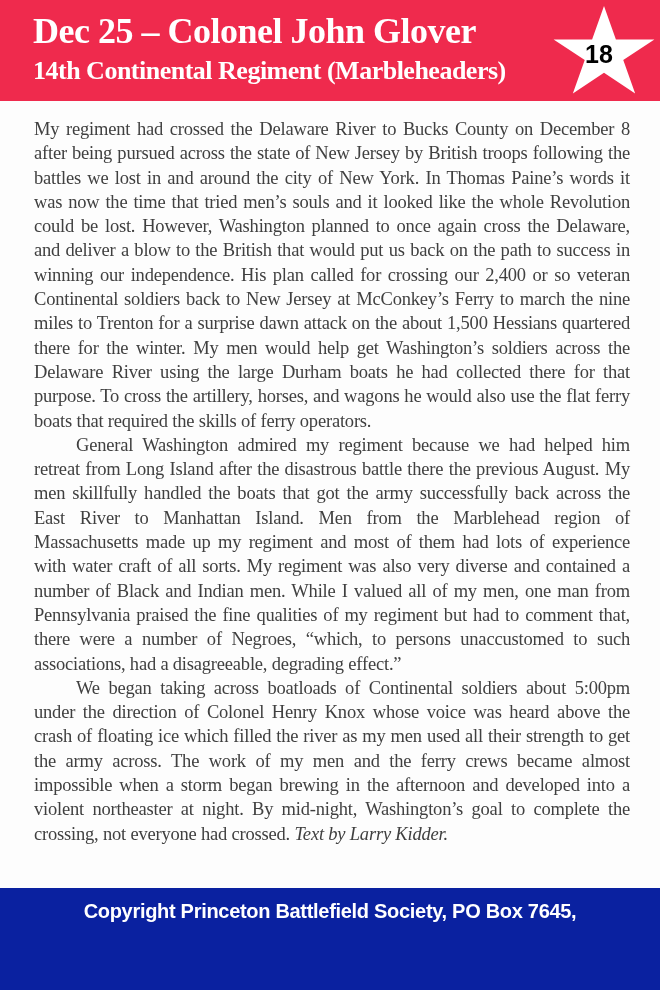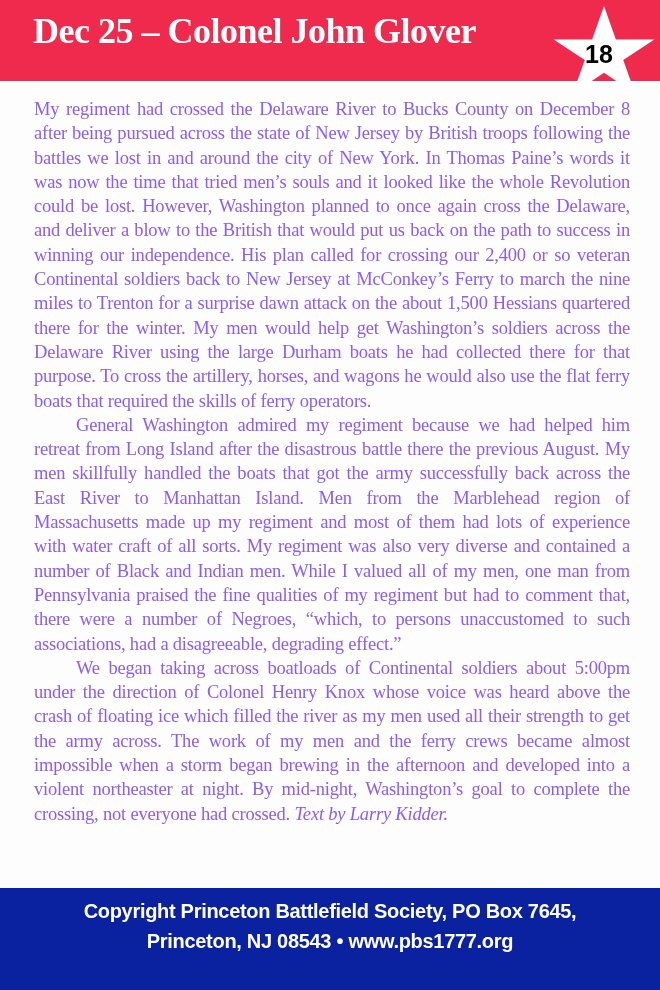"Dec 25 – Colonel John" .header { height: 81px -> 101px }
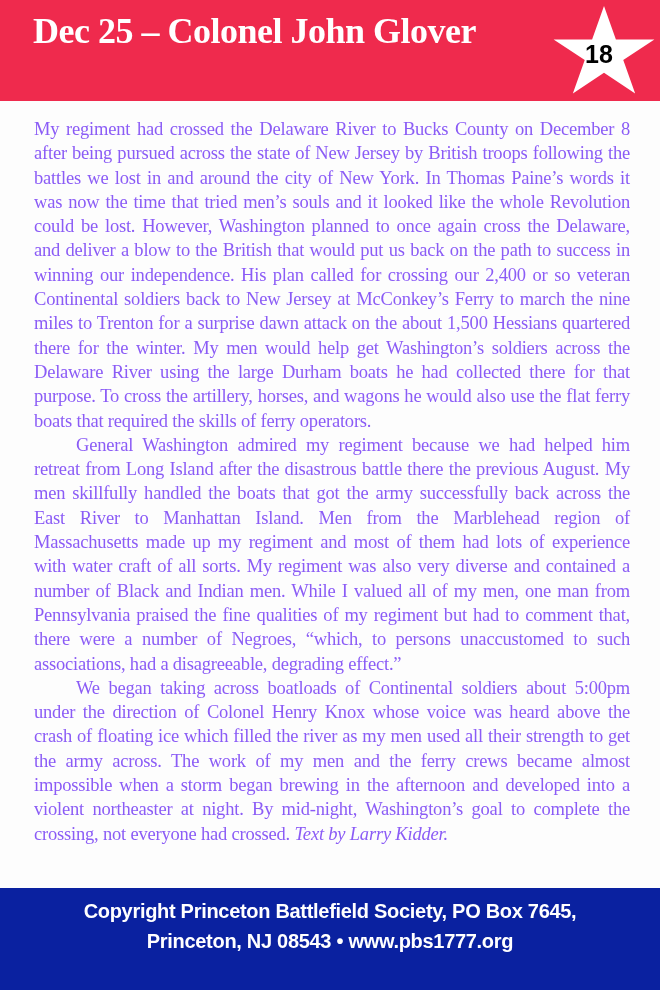"14th Continental Regiment" h2 { html: none -> <h2>14th Continental Regiment (Marbleheaders)</h2> }
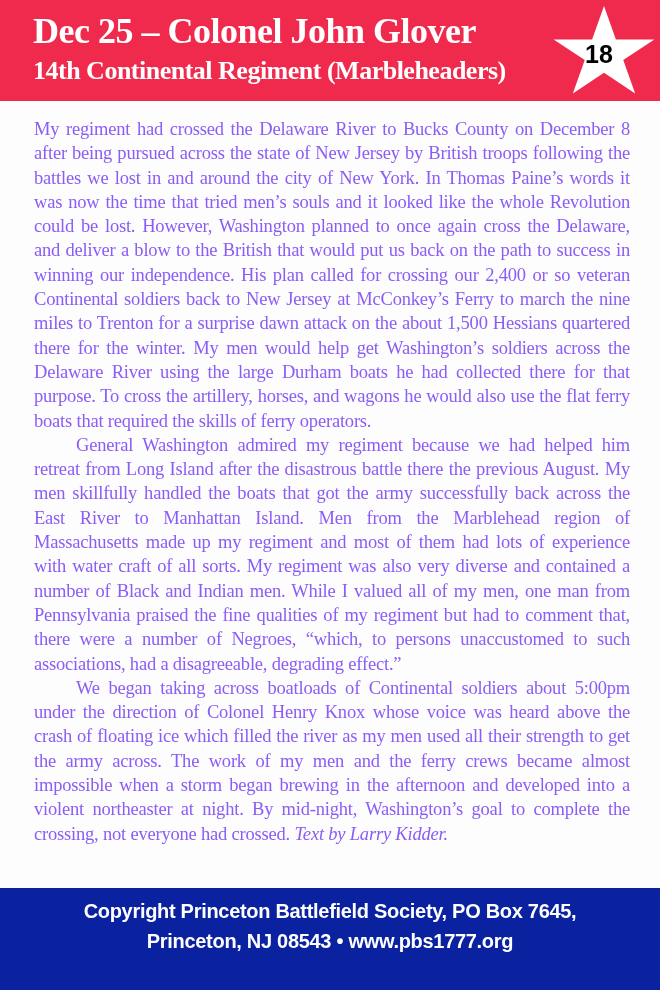"My regiment had crossed the" .body-text { color: #8b5cf6 -> #404040 }
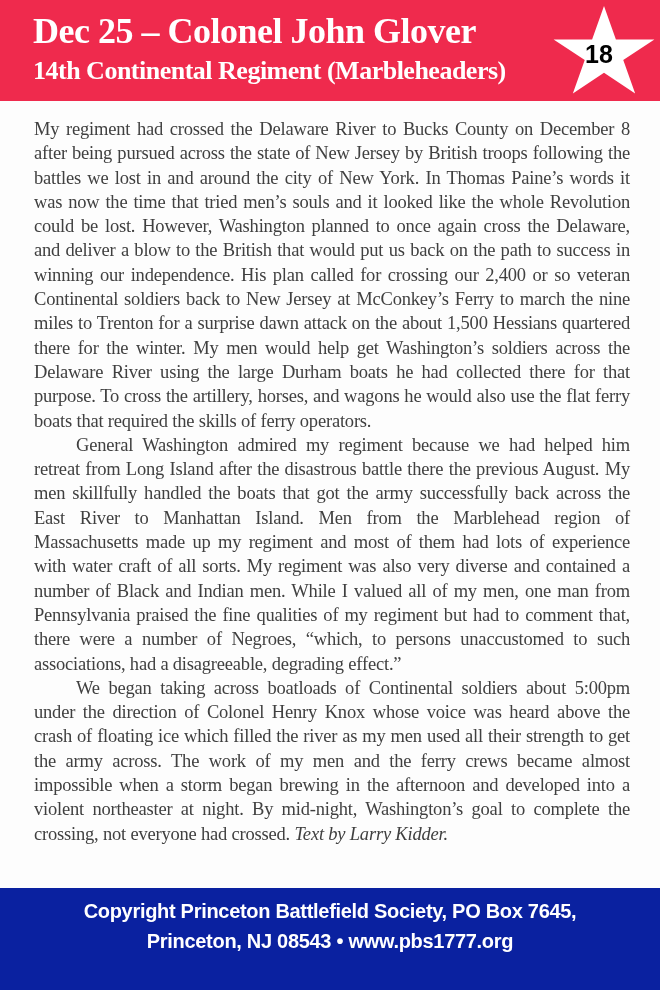"Princeton, NJ 08543 • www.pbs1777.org" div { html: <div>Princeton, NJ 08543 • www.pbs1777.org</div> -> none }
